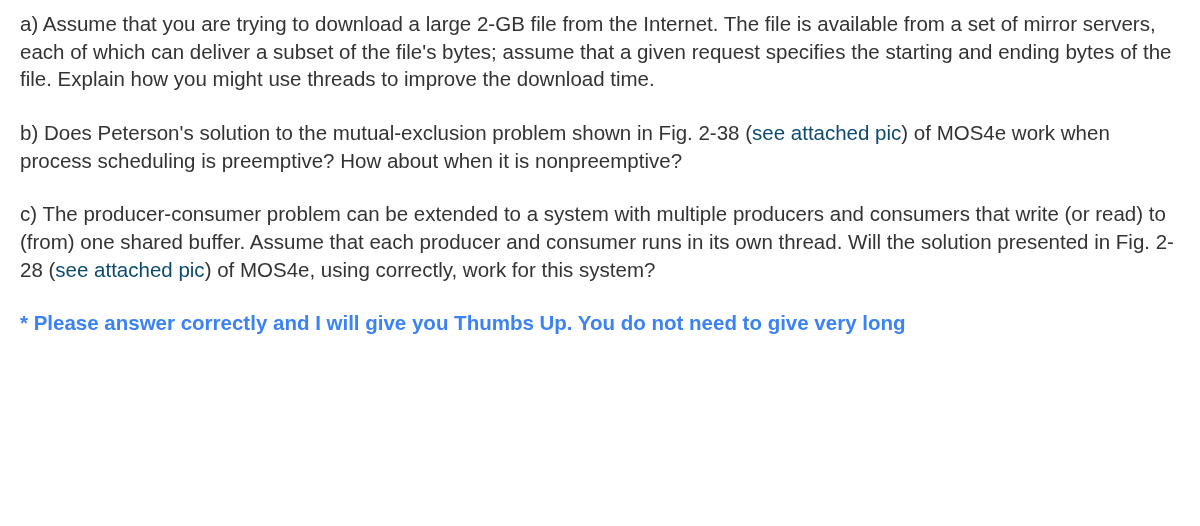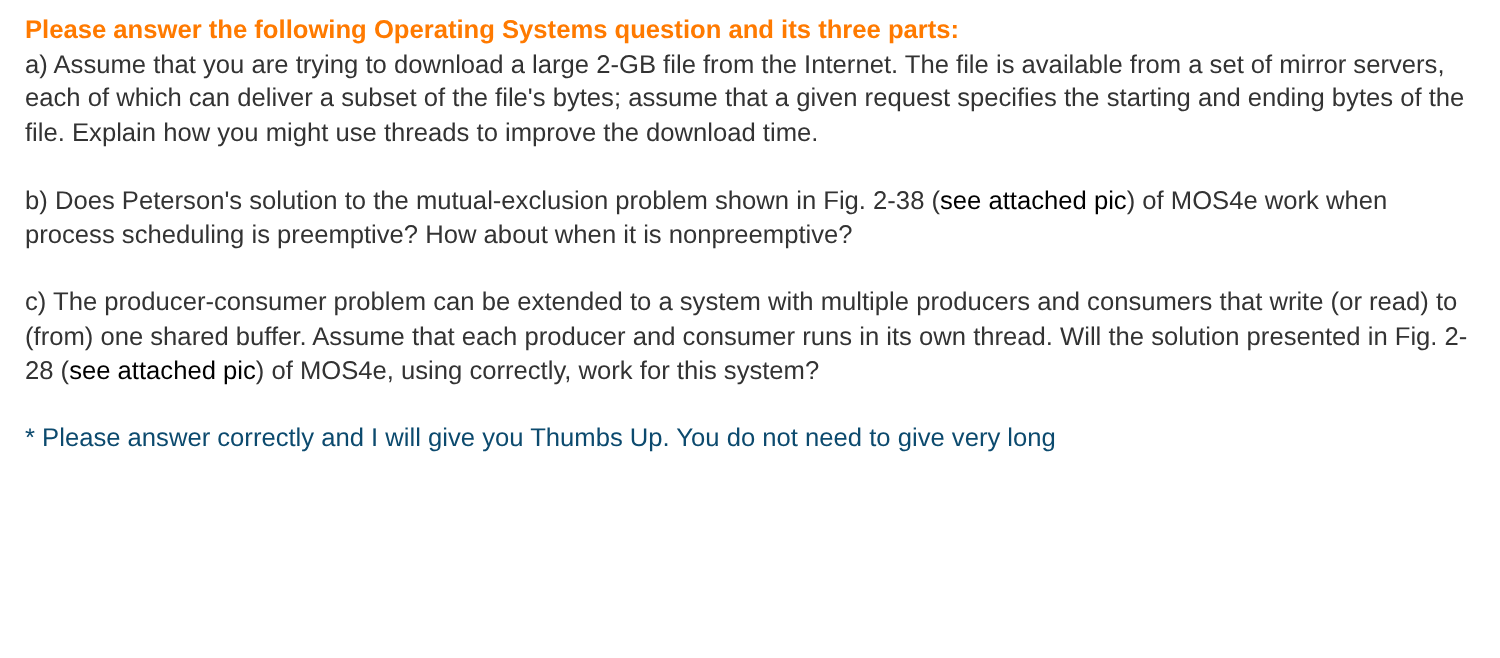"Please answer the following Operating" div.title { html: <div>Please answer the following Operating Systems question and its three parts:</div> -> none }
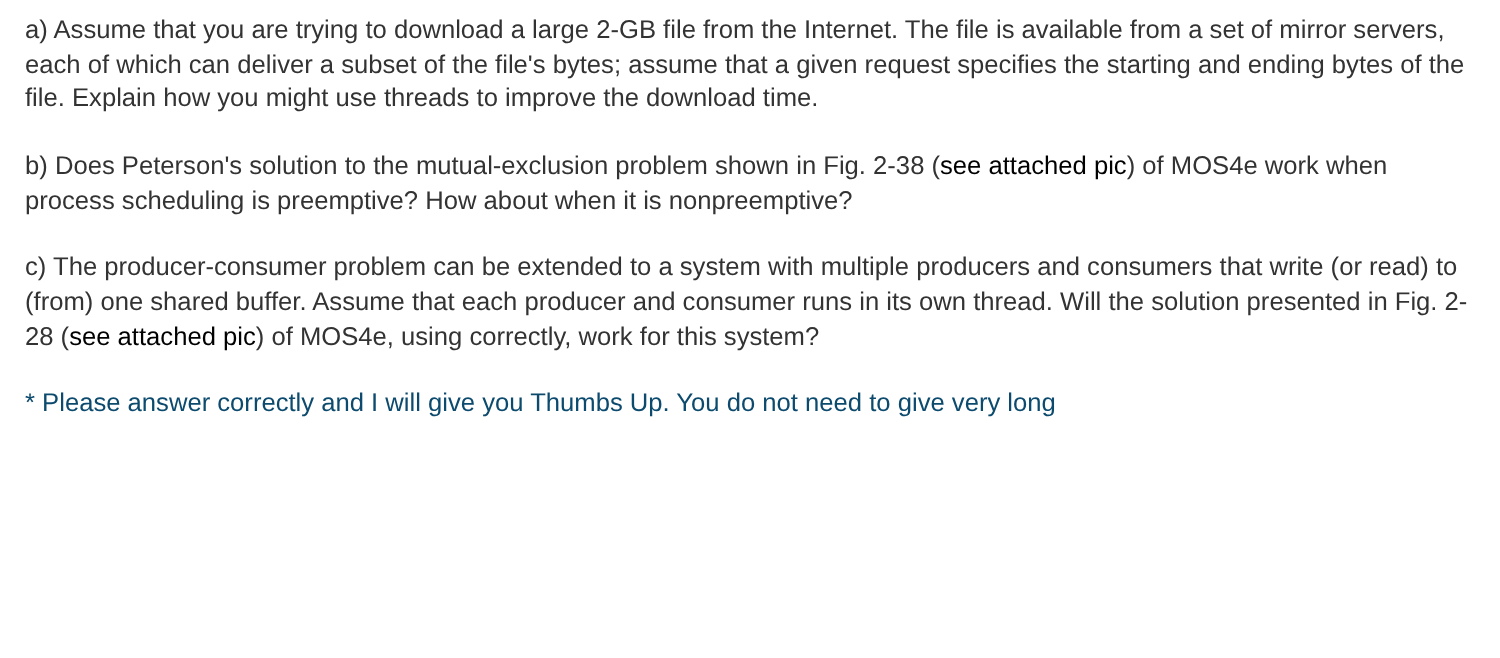"see attached pic" .link { color: #000000 -> #0c4a6e }
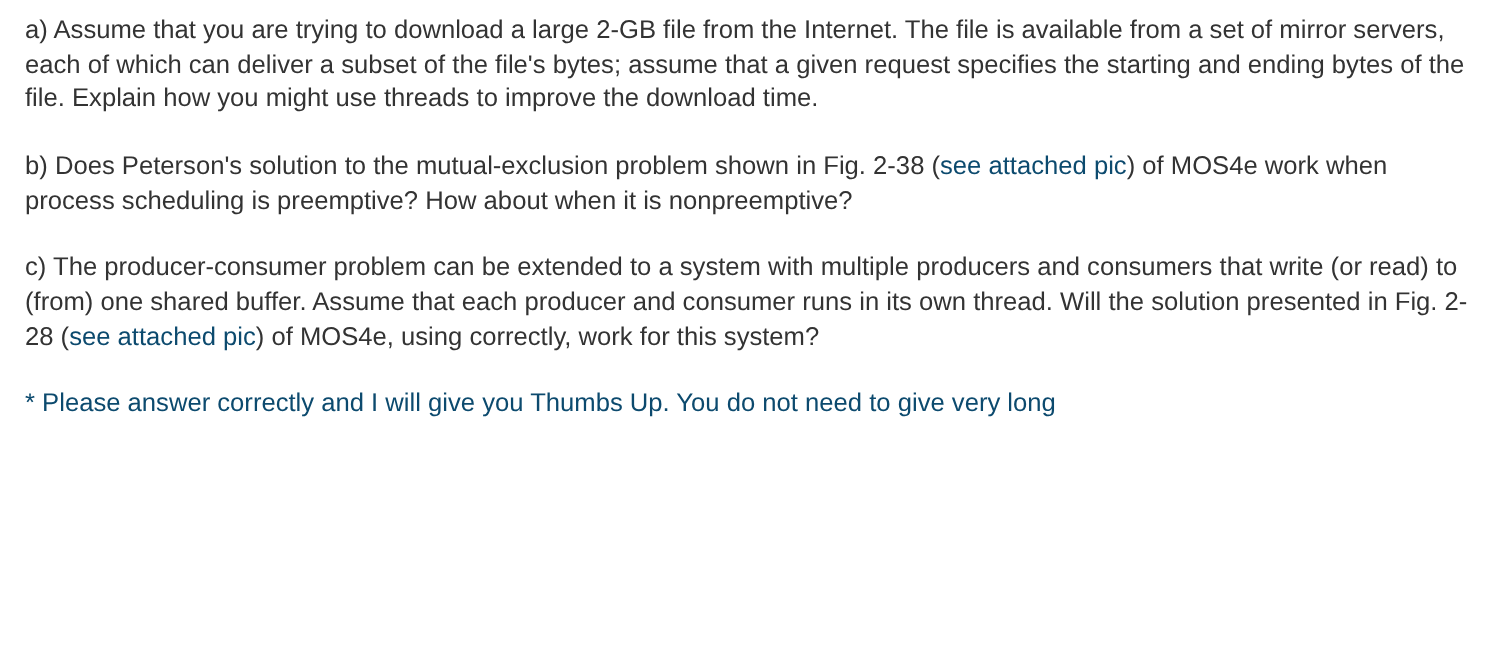"* Please answer correctly and" .footer { color: #0c4a6e -> #3b82f6; font-weight: normal -> bold }
